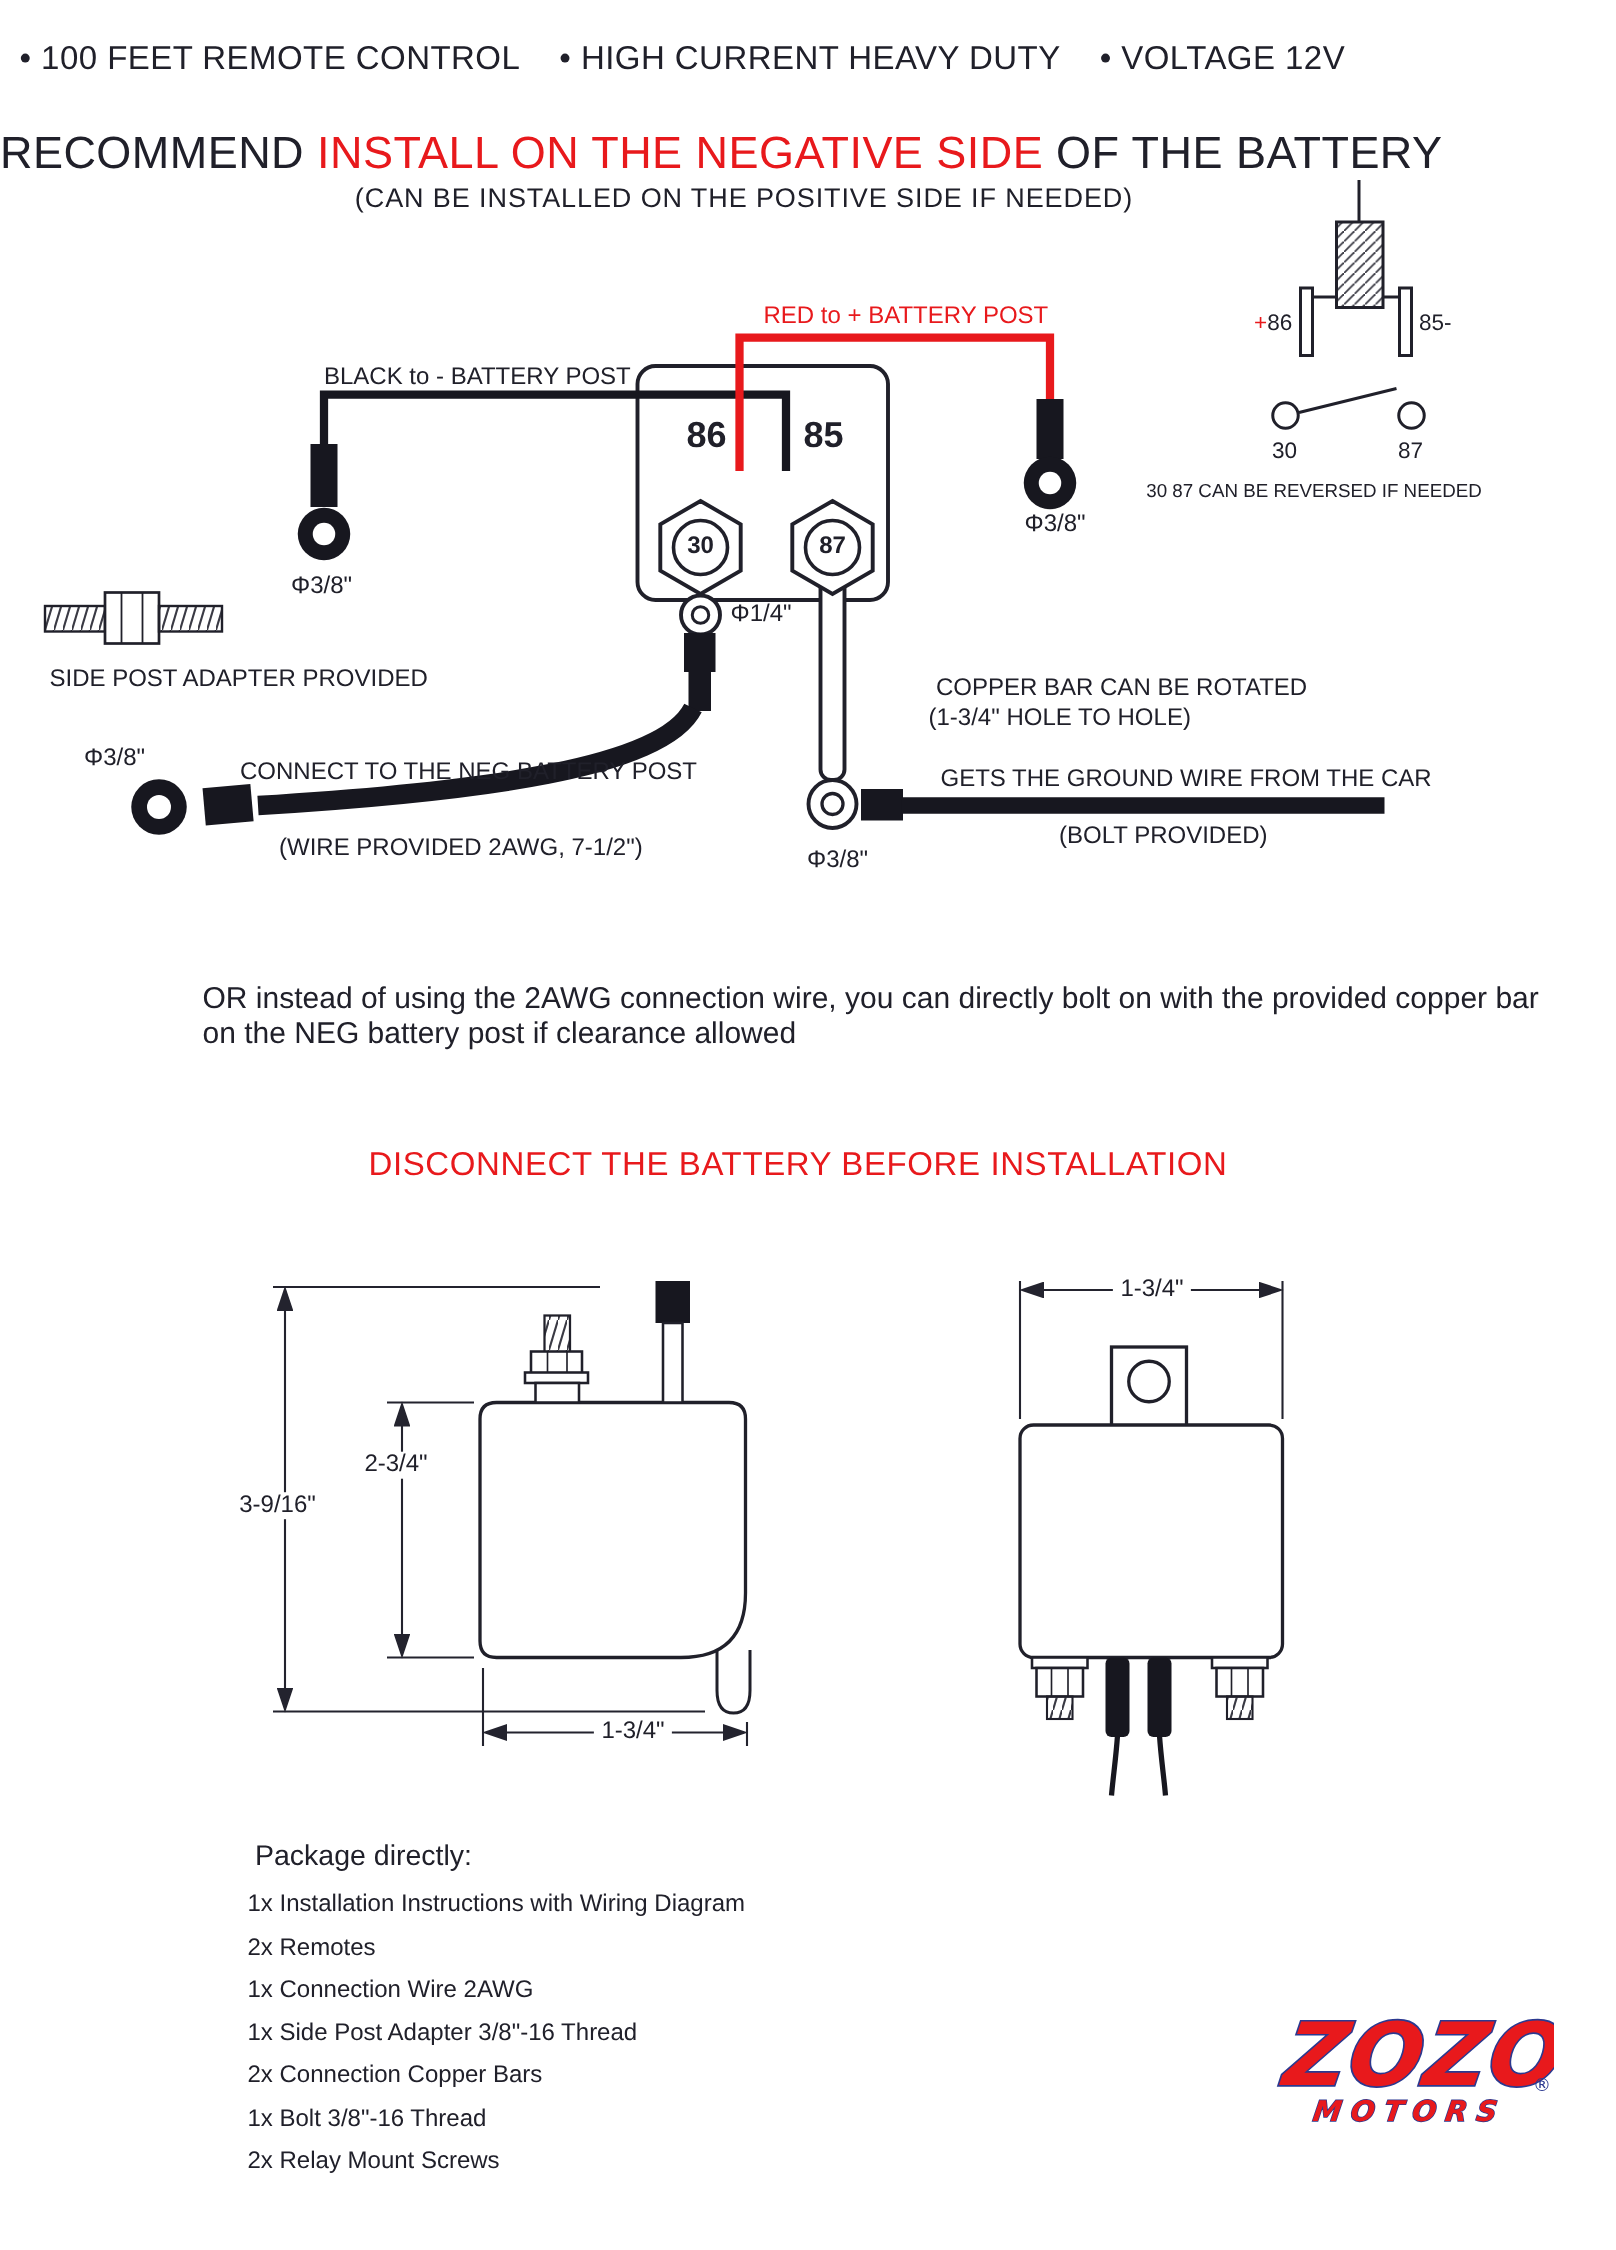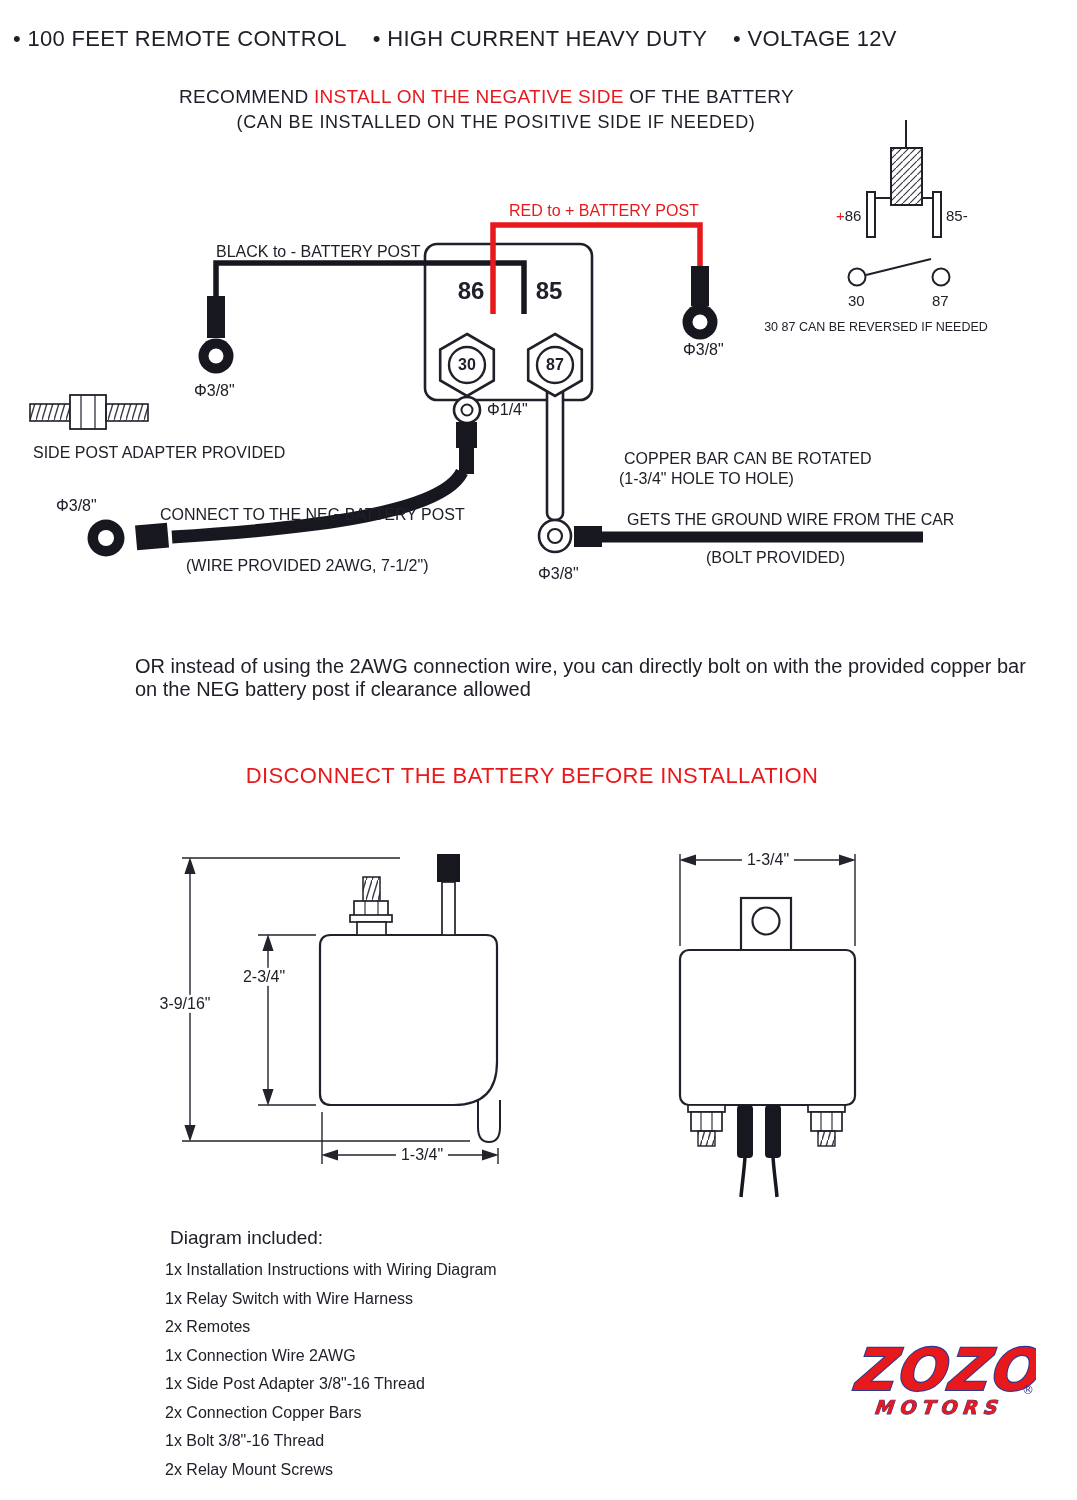"RECOMMEND INSTALL ON THE NEGATIVE" .recommend { font-size: 19px -> 30px; padding-left: 40px -> none }
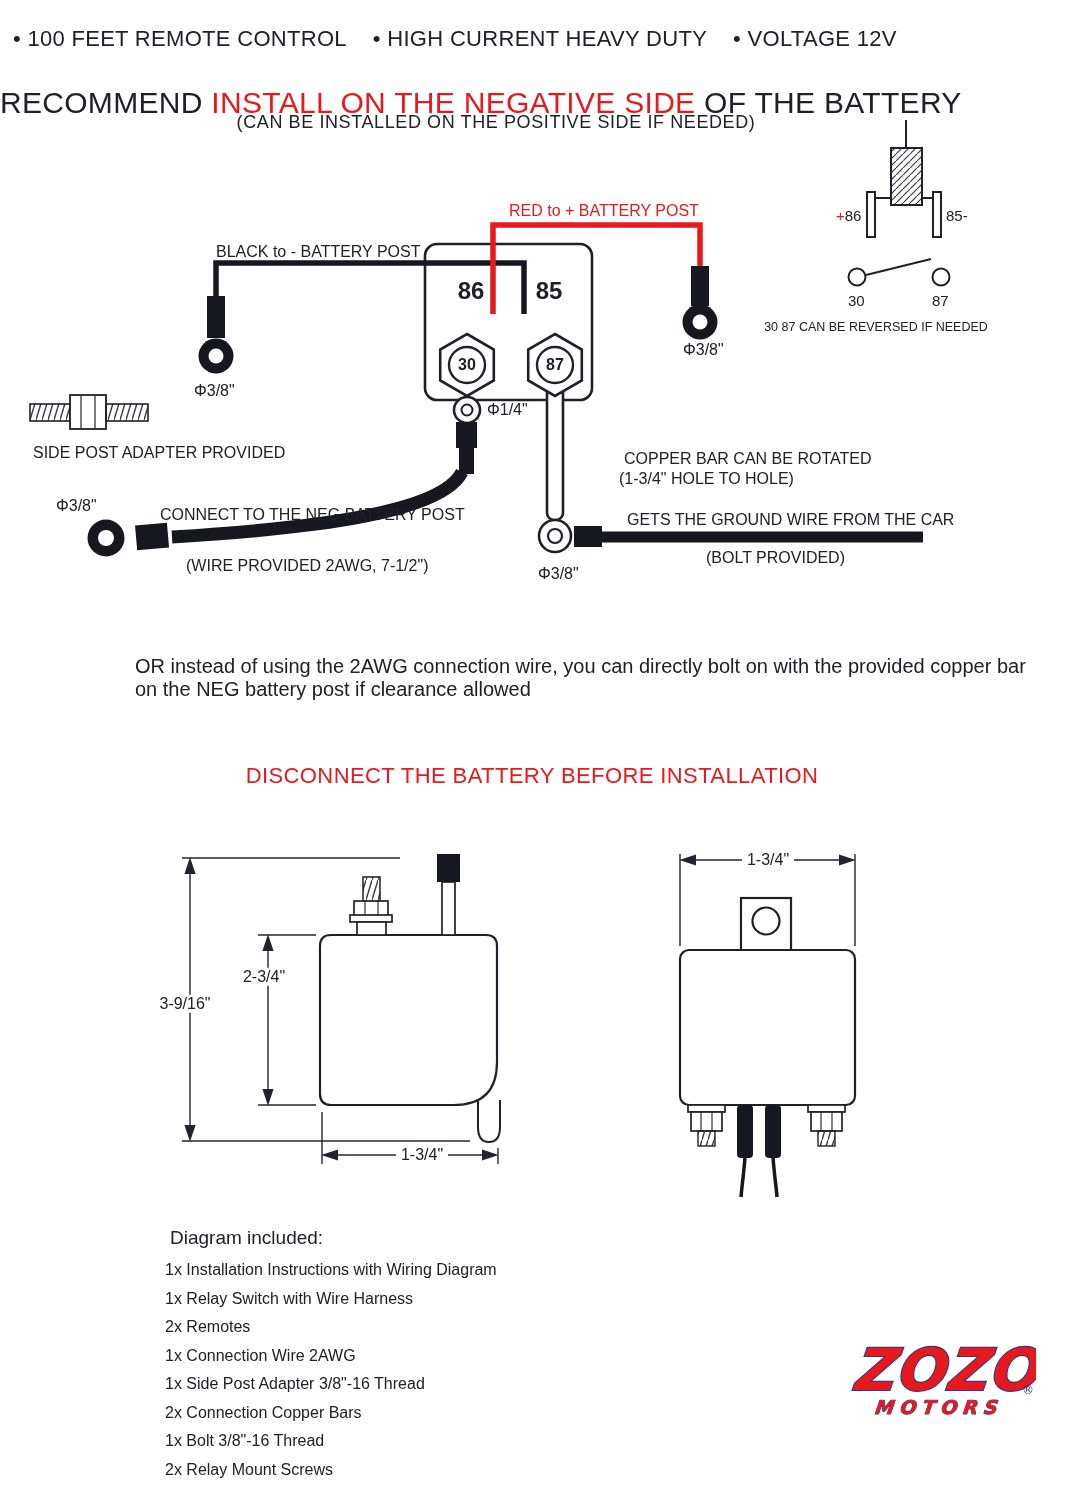"(CAN BE INSTALLED ON THE" div.row-center { top: 112px -> 122px }
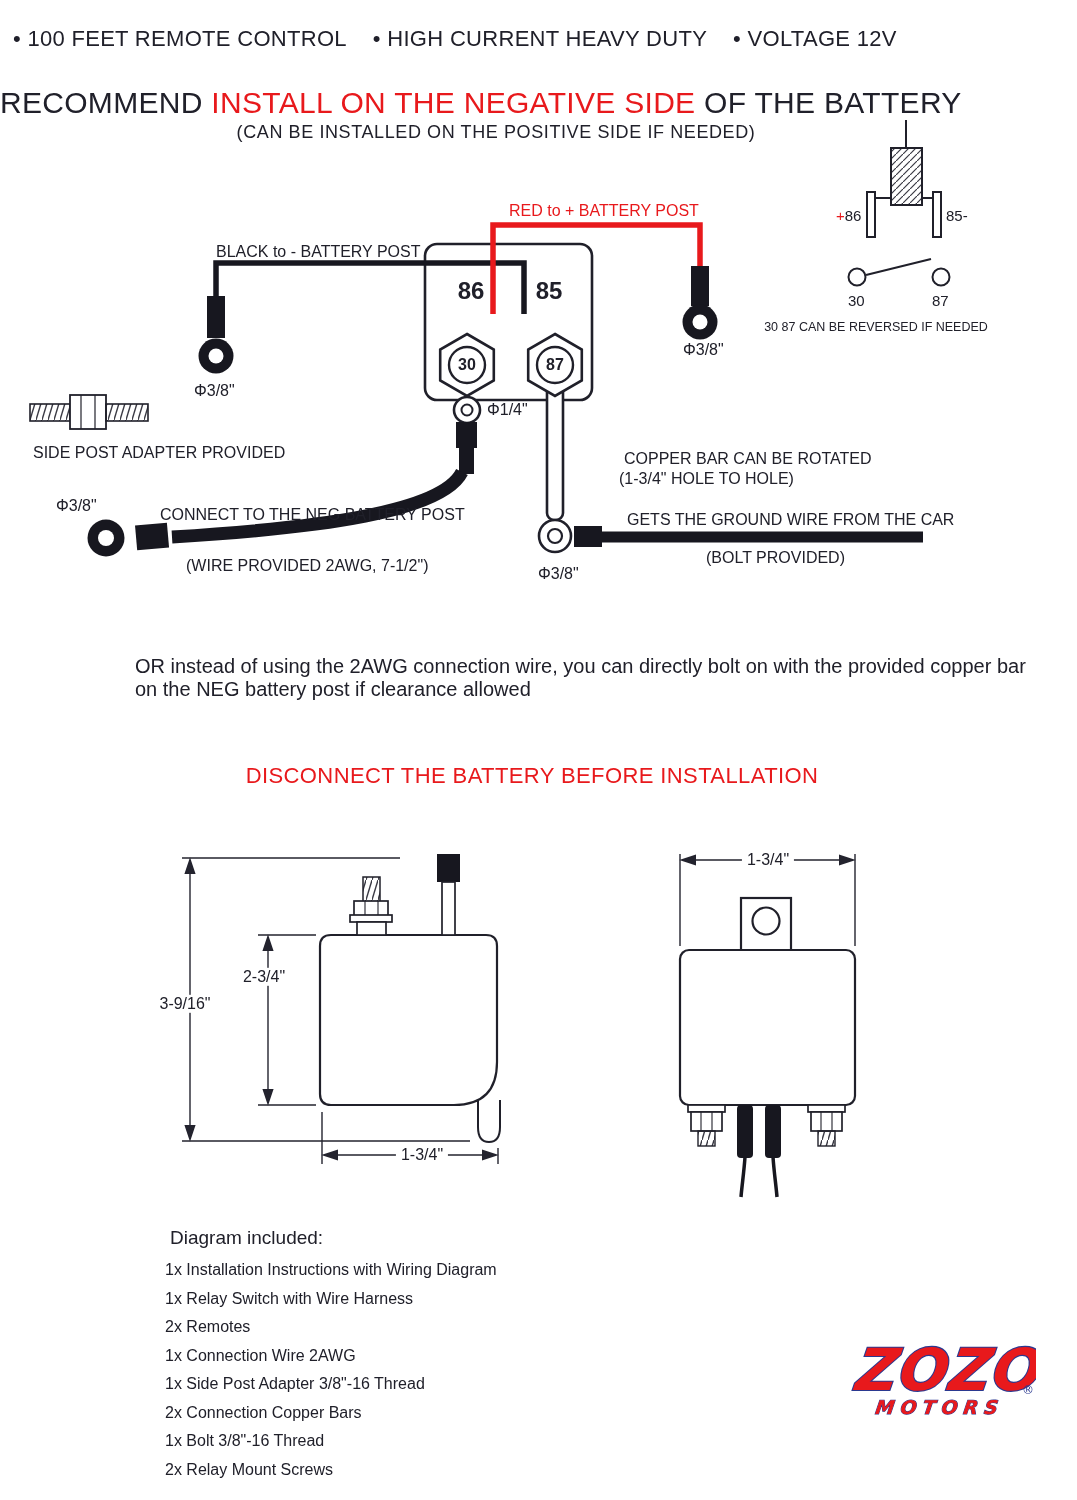"Diagram included:" div.lbl { text: Diagram included -> Package directly }
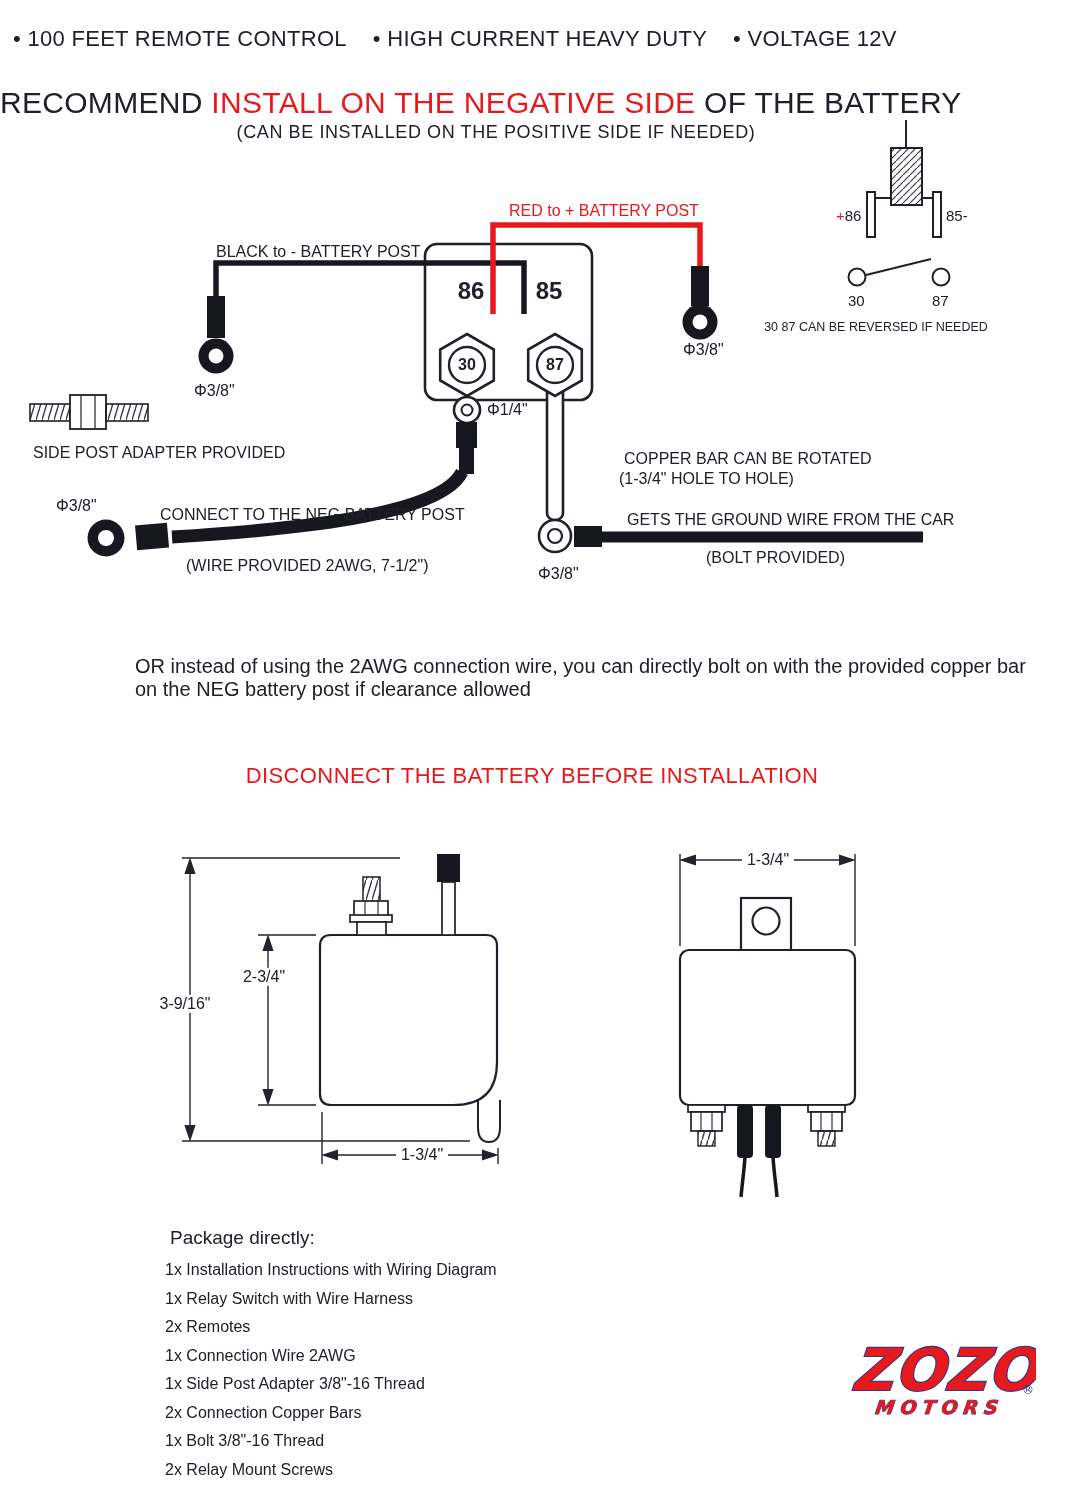"1x Relay Switch with Wire" div.pkg-item { html: <div>1x Relay Switch with Wire Harness</div> -> none }
